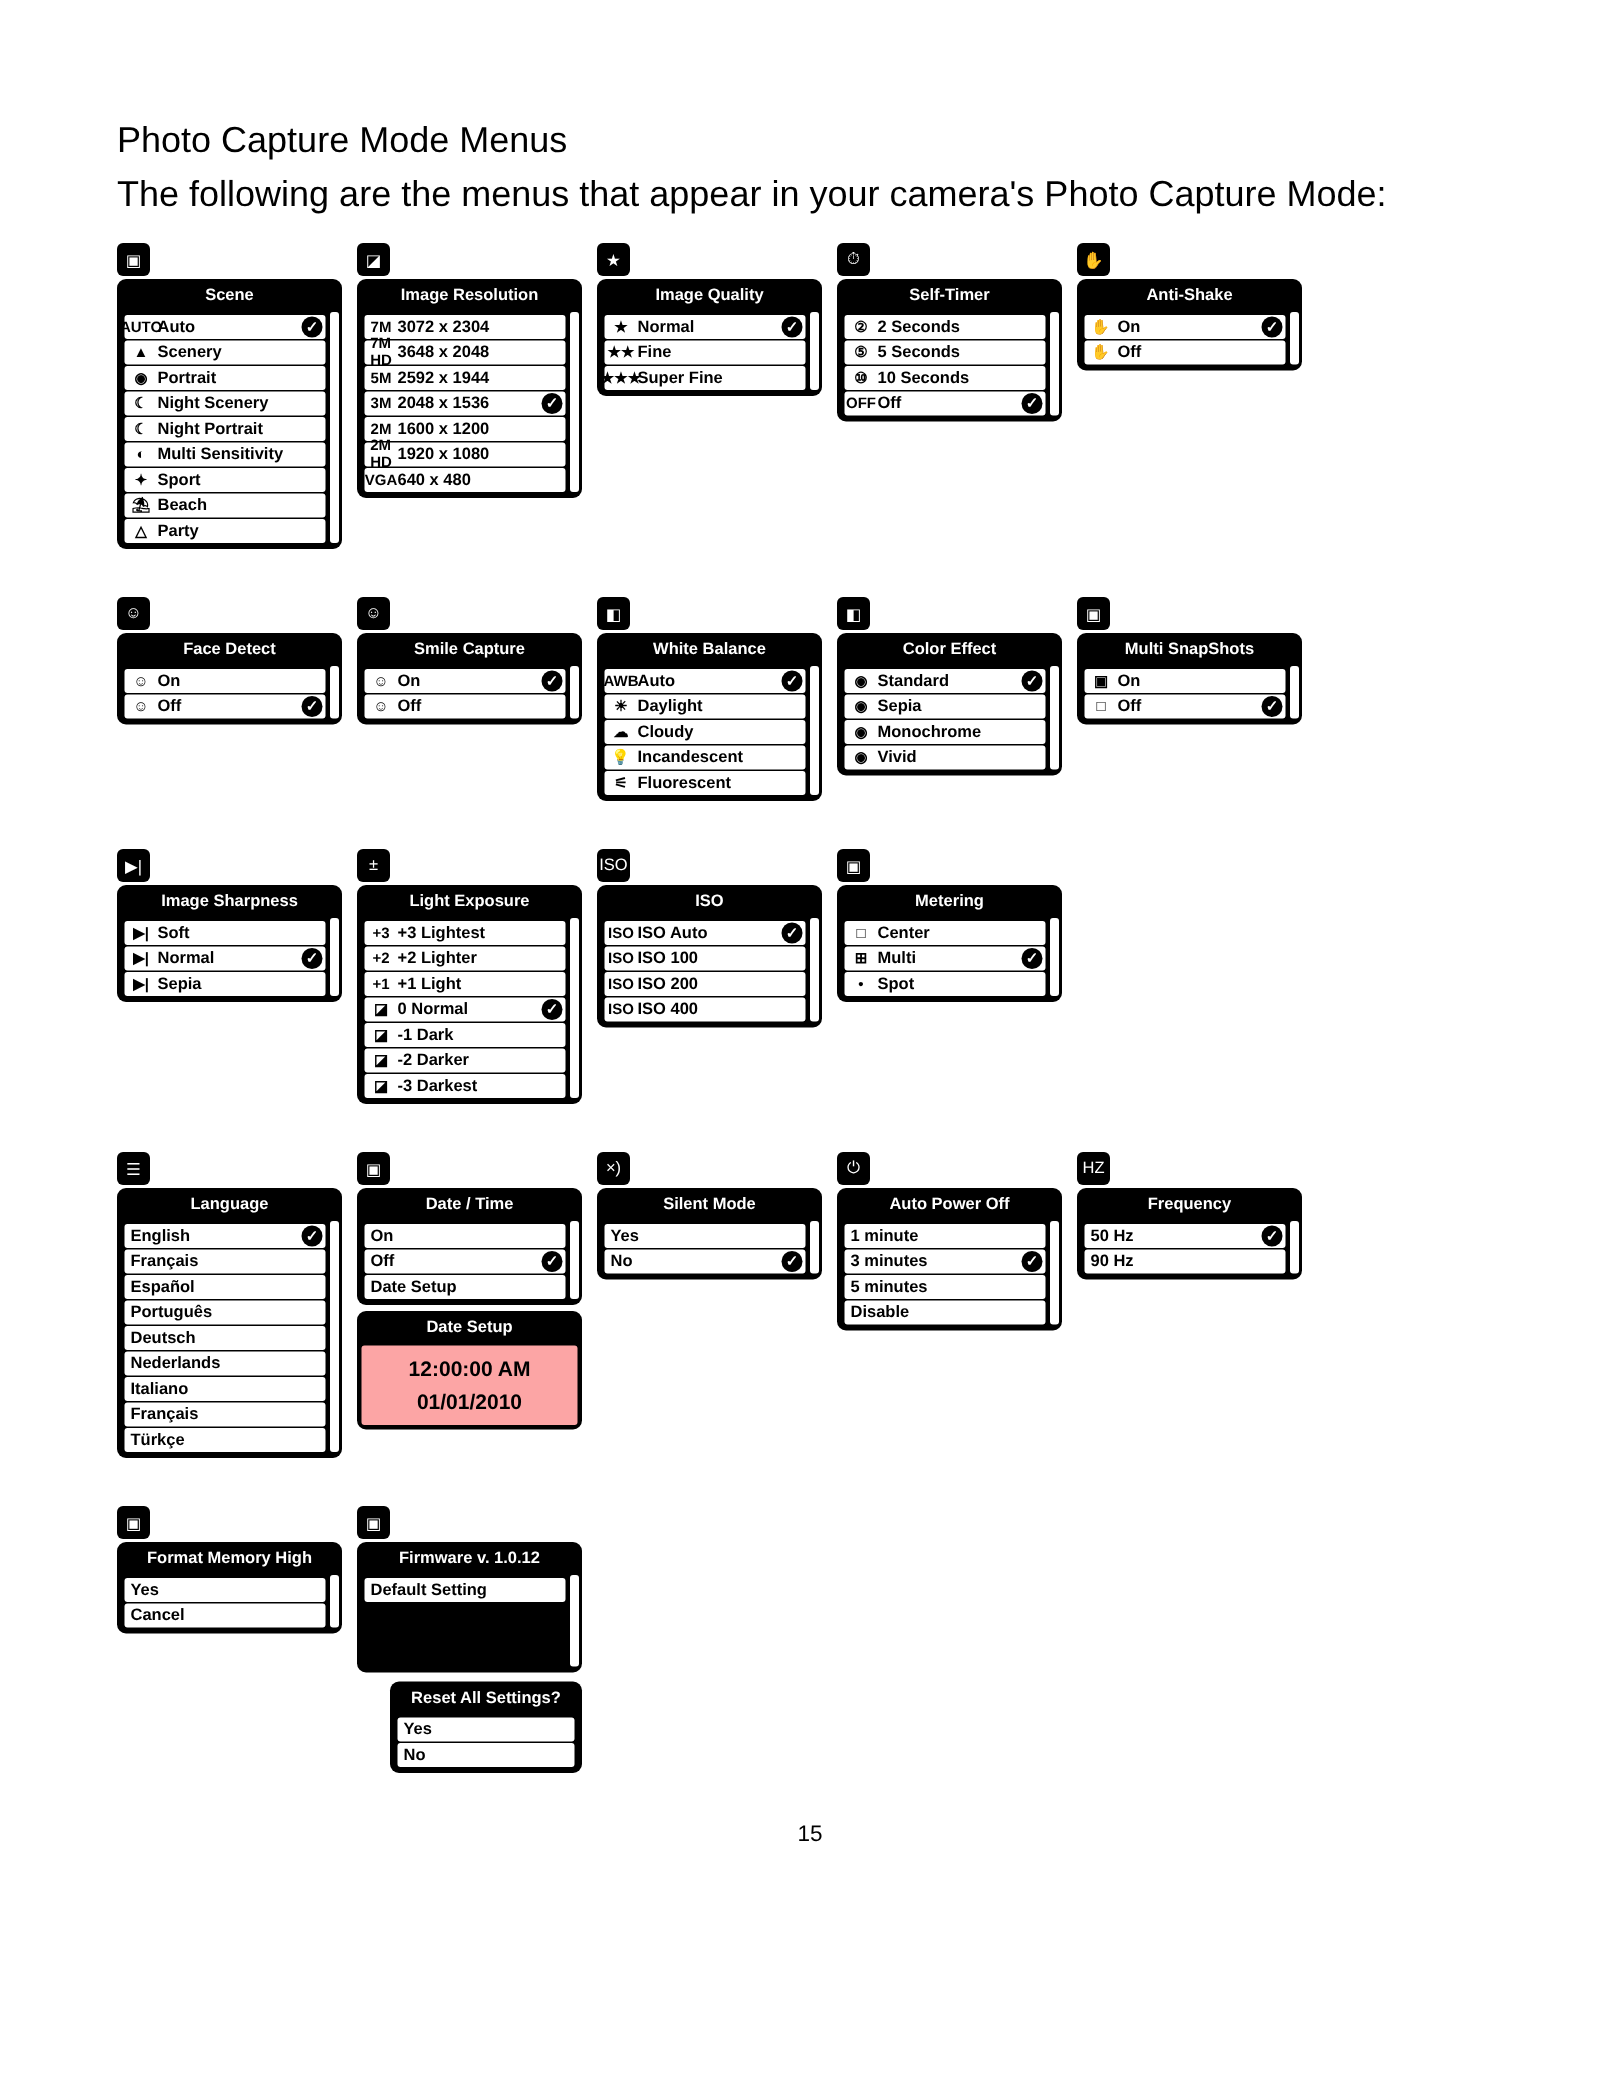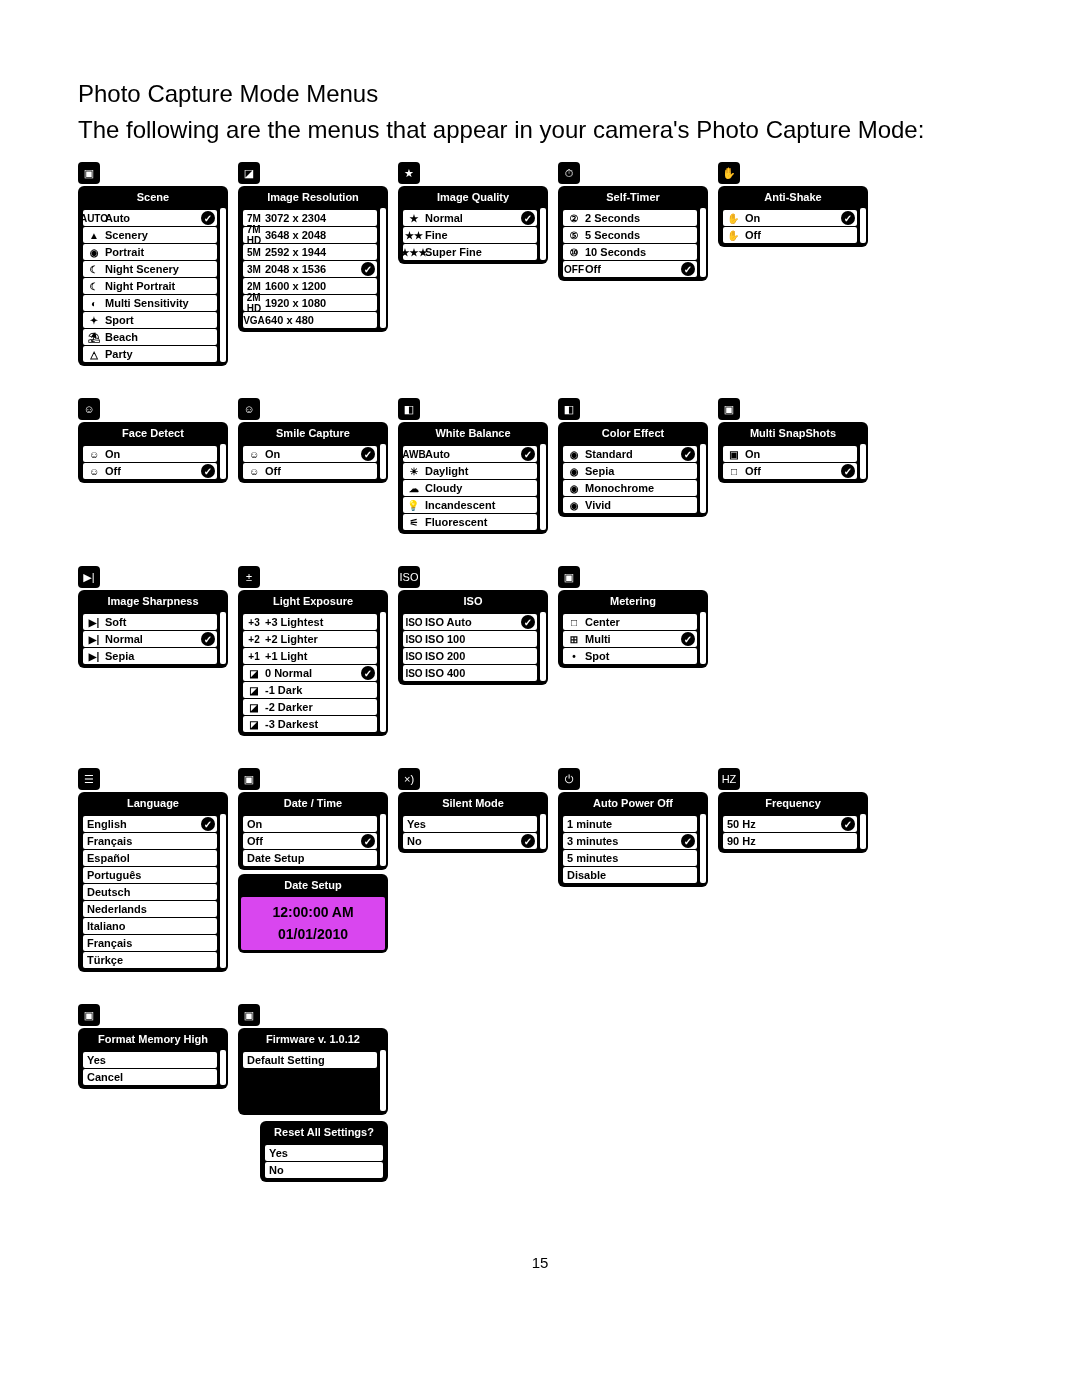"12:00:00 AM" .datesetup-box .ds-inner { background: #d946ef -> #fca5a5 }
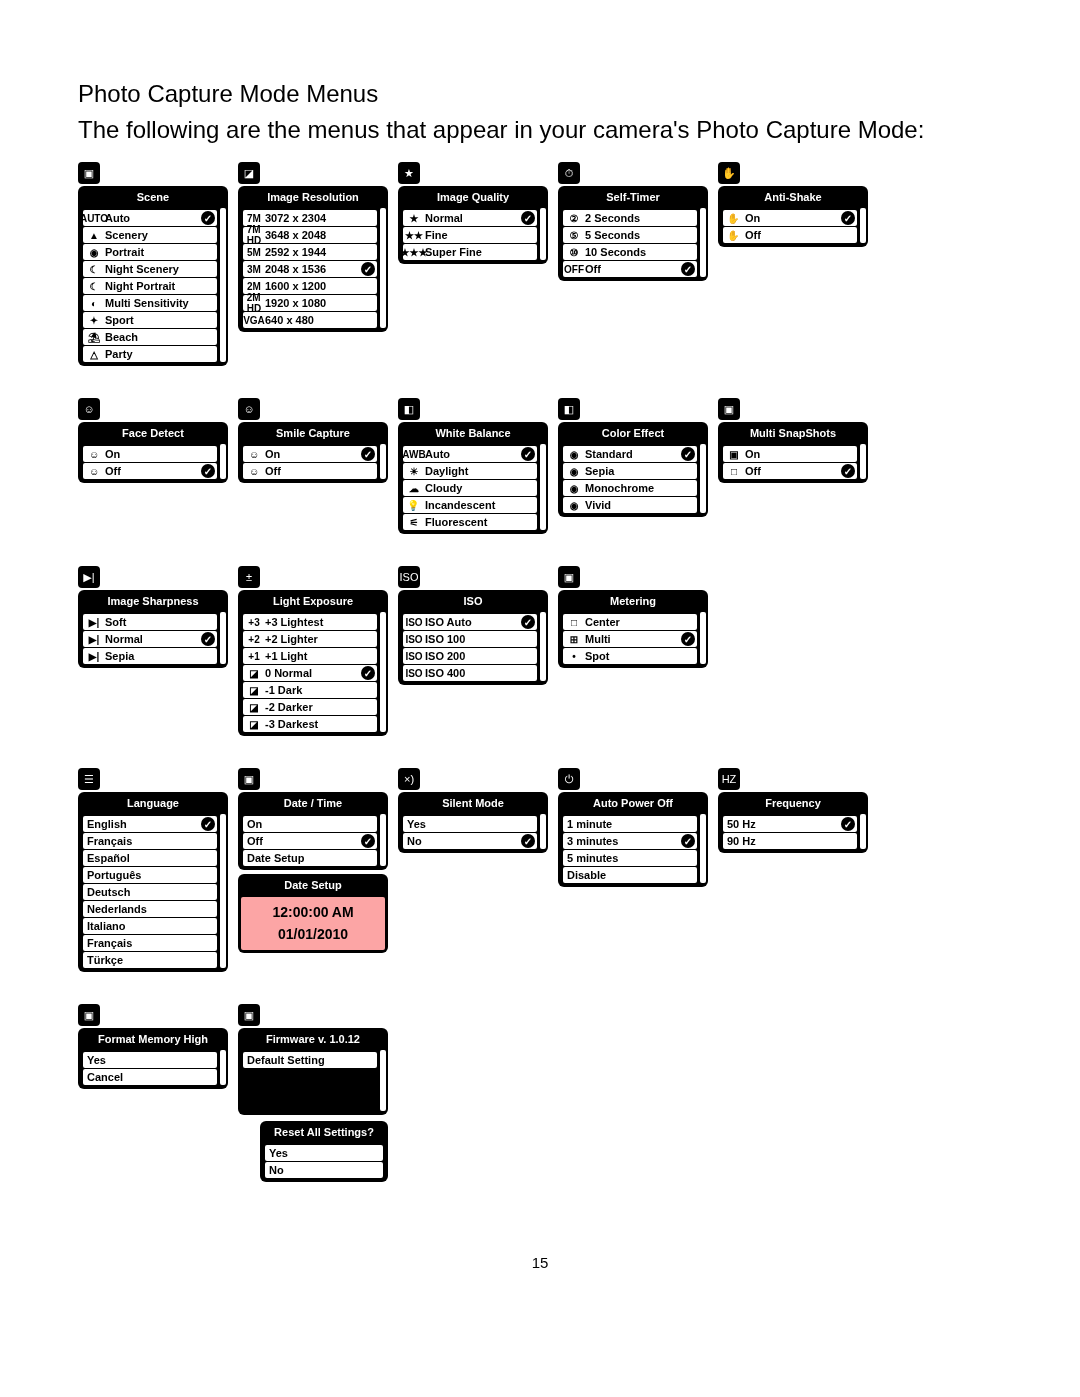"15" .pagenum { margin-top: 40px -> none }
